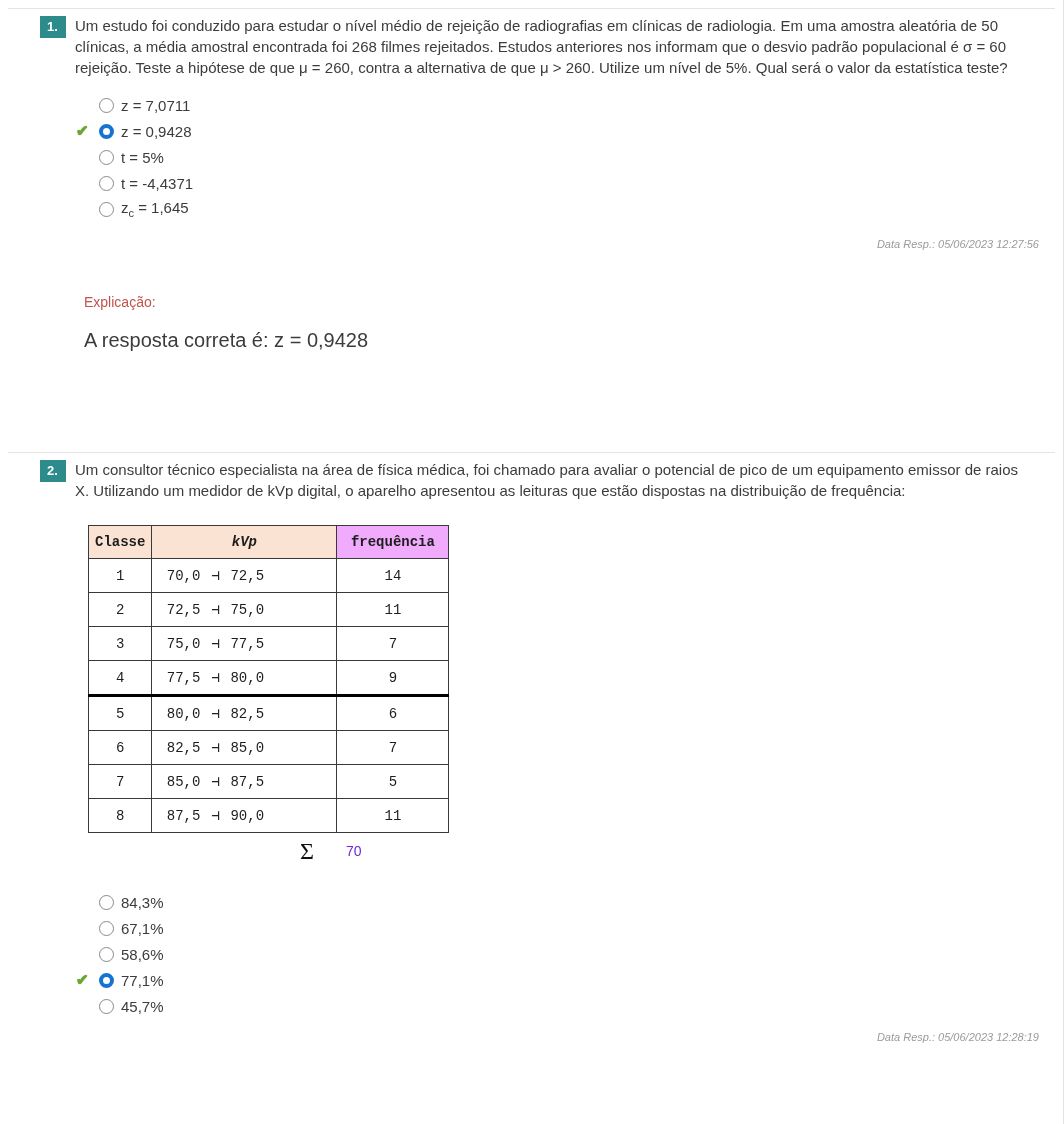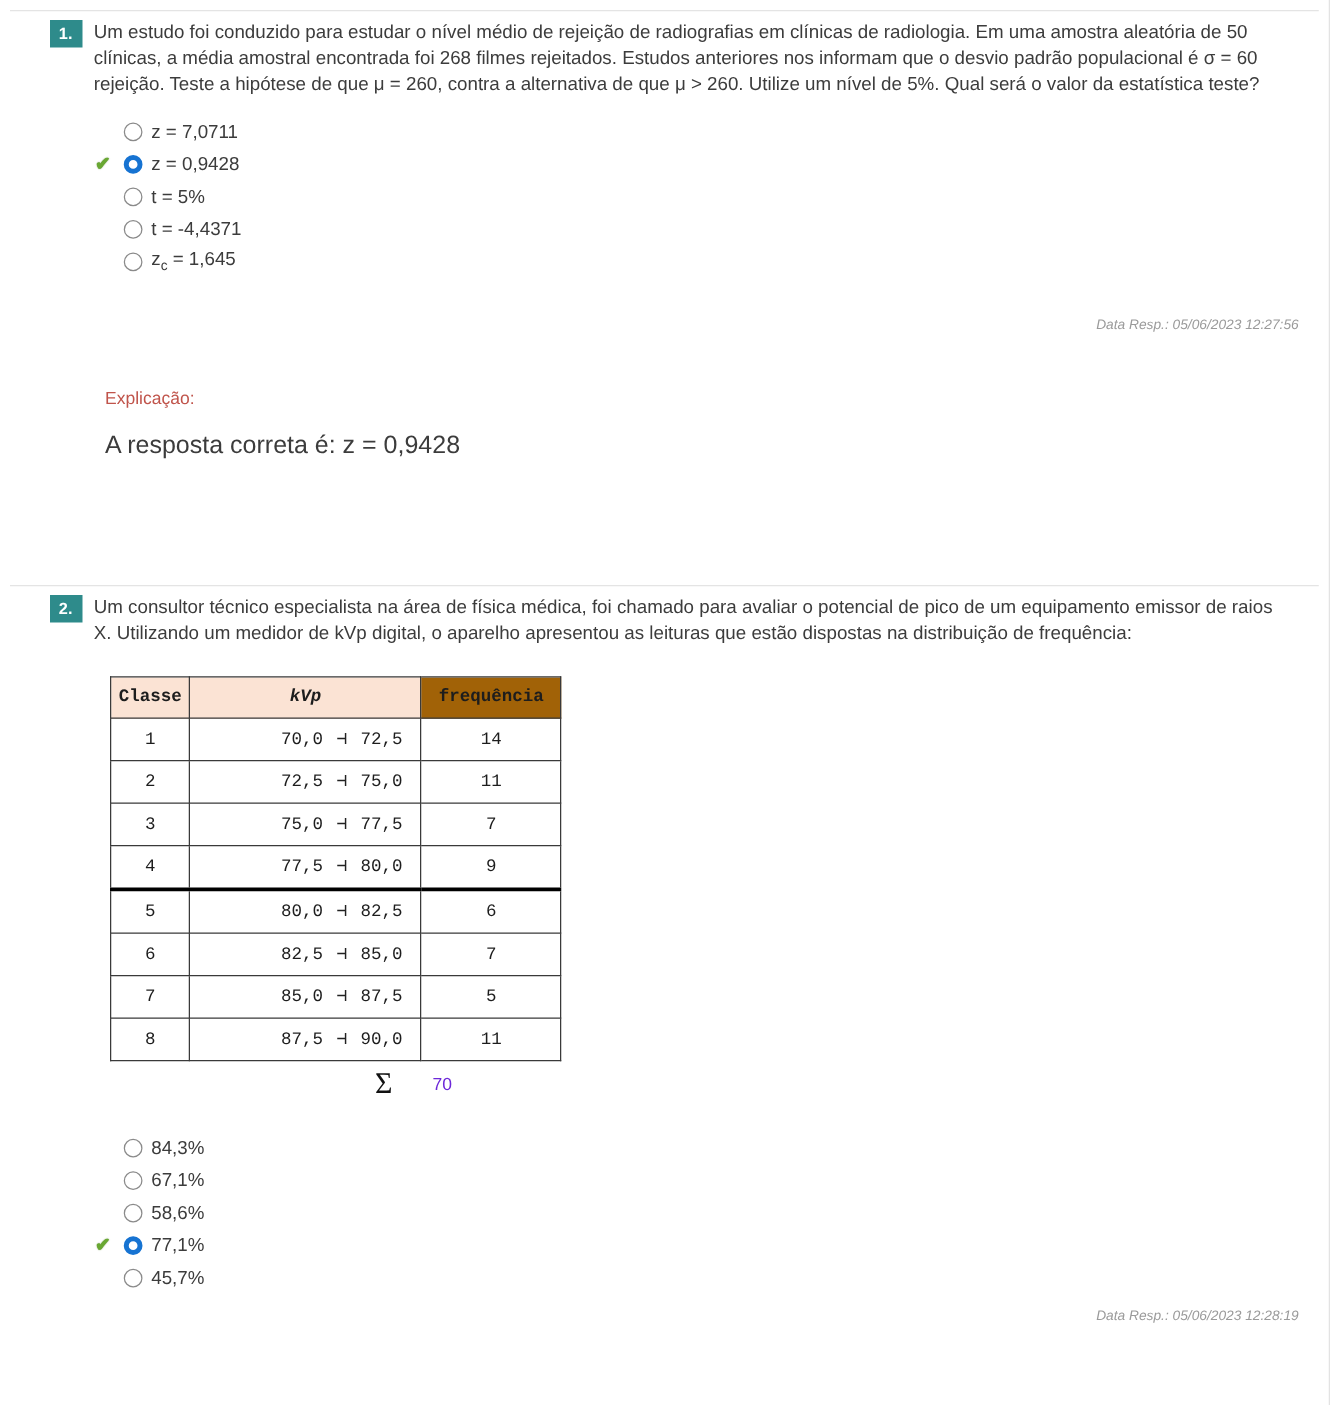"Data Resp.: 05/06/2023 12:27:56" .data-resp { margin-top: 32px -> 16px }
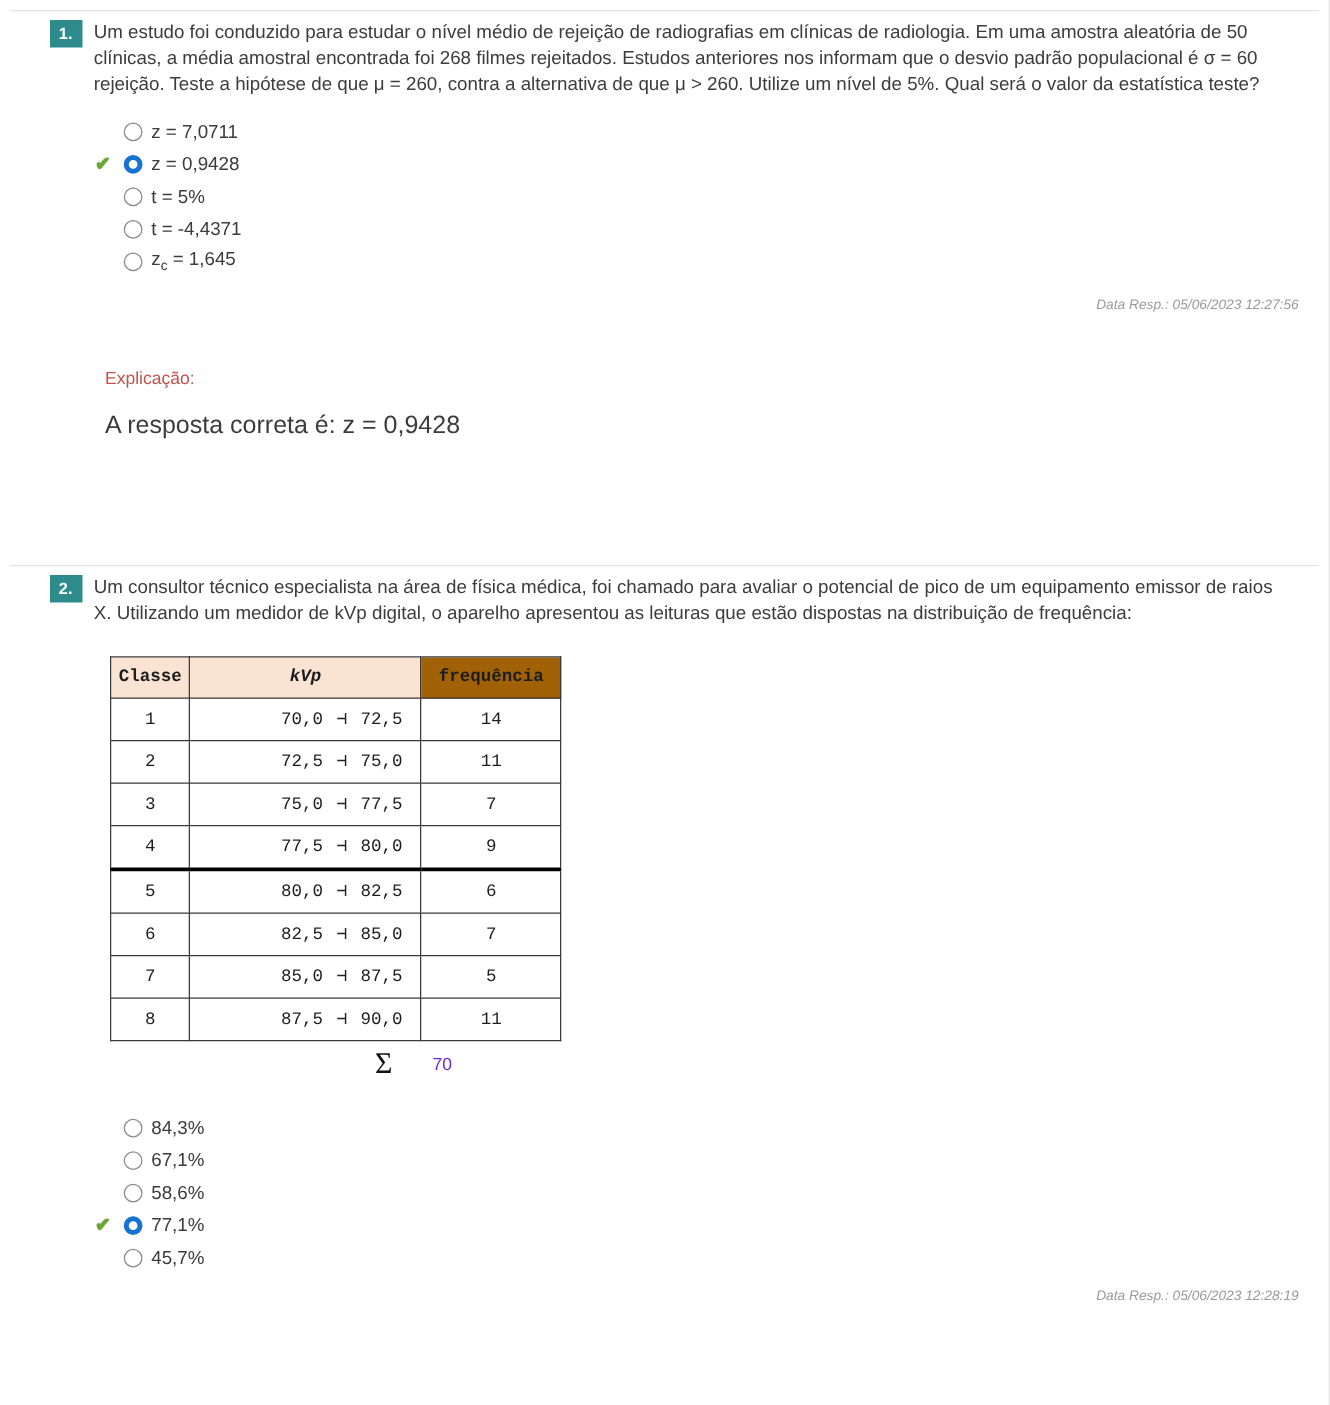"frequência" .th-freq { background: #a16207 -> #f0abfc }
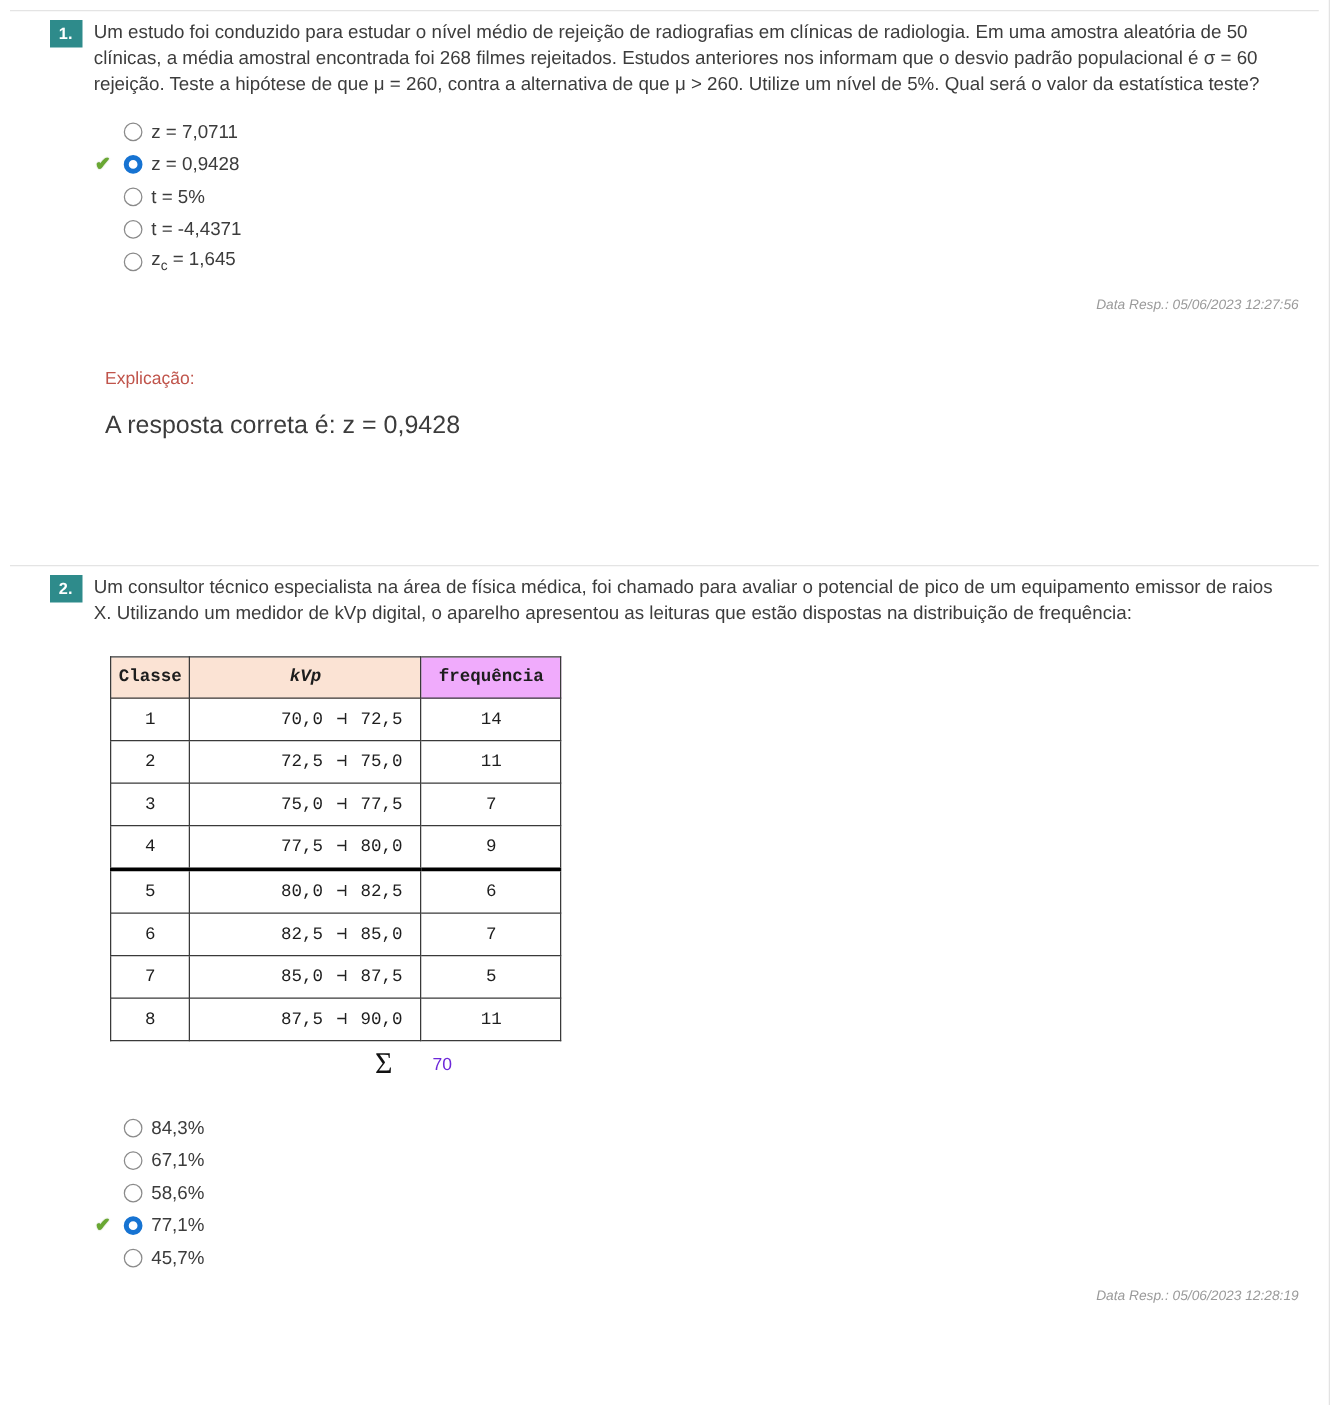"70,0" .kv-wrap { justify-content: flex-end -> flex-start }
